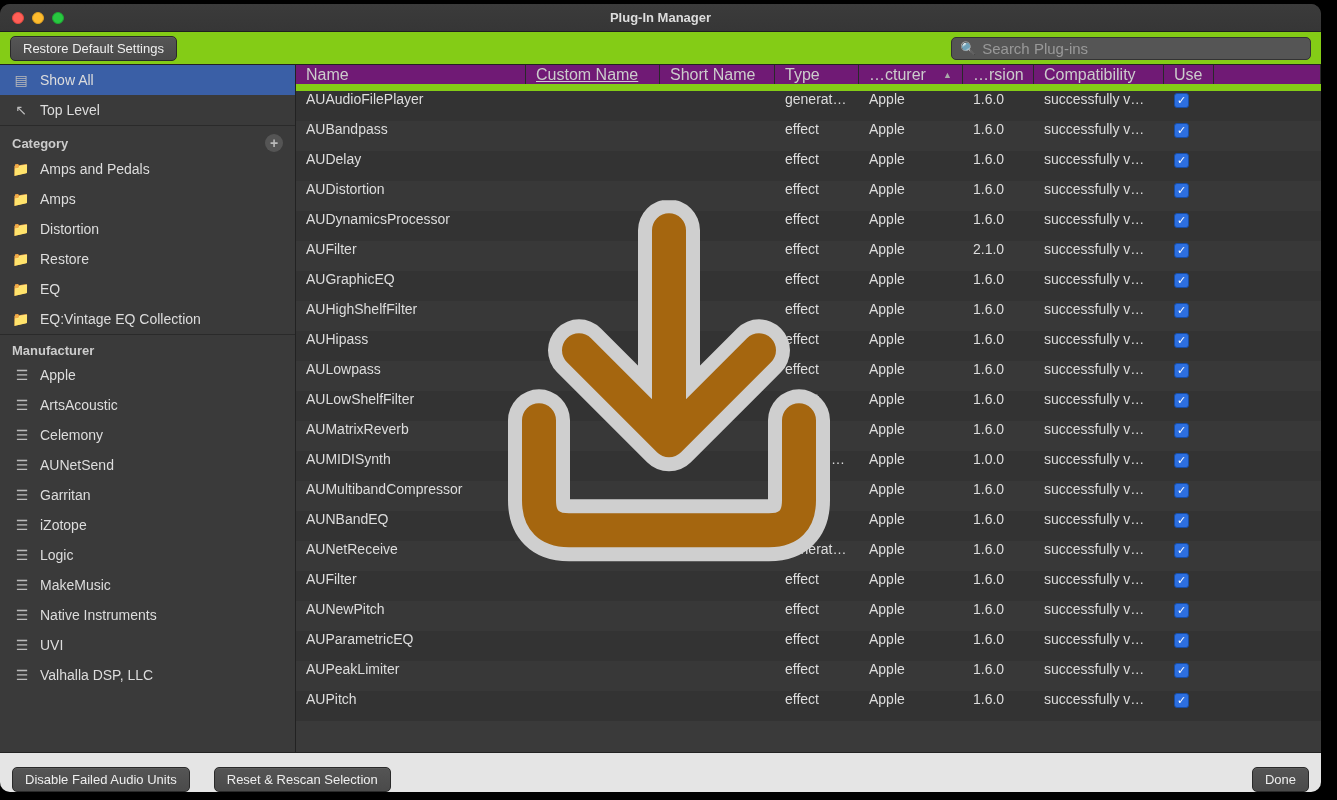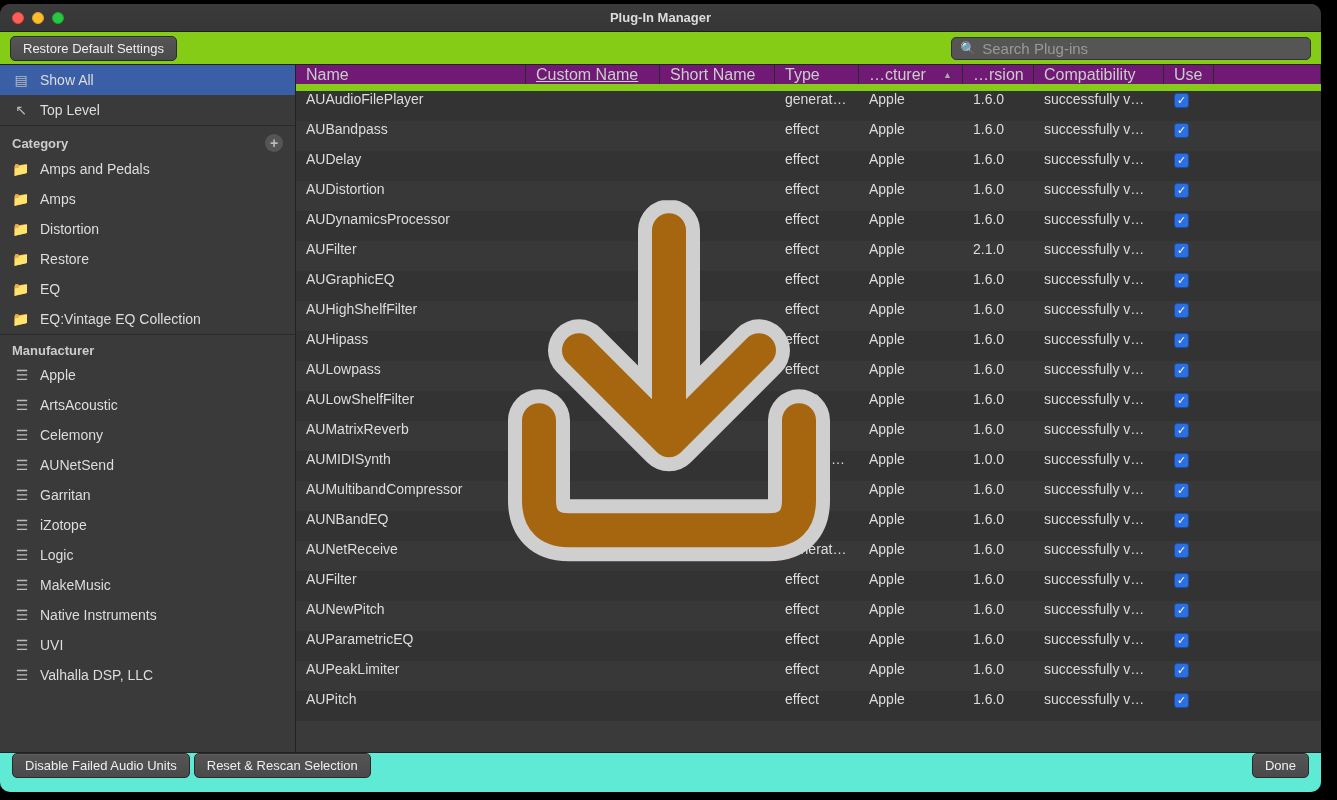"Disable Failed Audio Units" .footer { align-items: flex-start -> flex-end; background: #5eead4 -> #e5e5e5; gap: 4px -> 24px }
